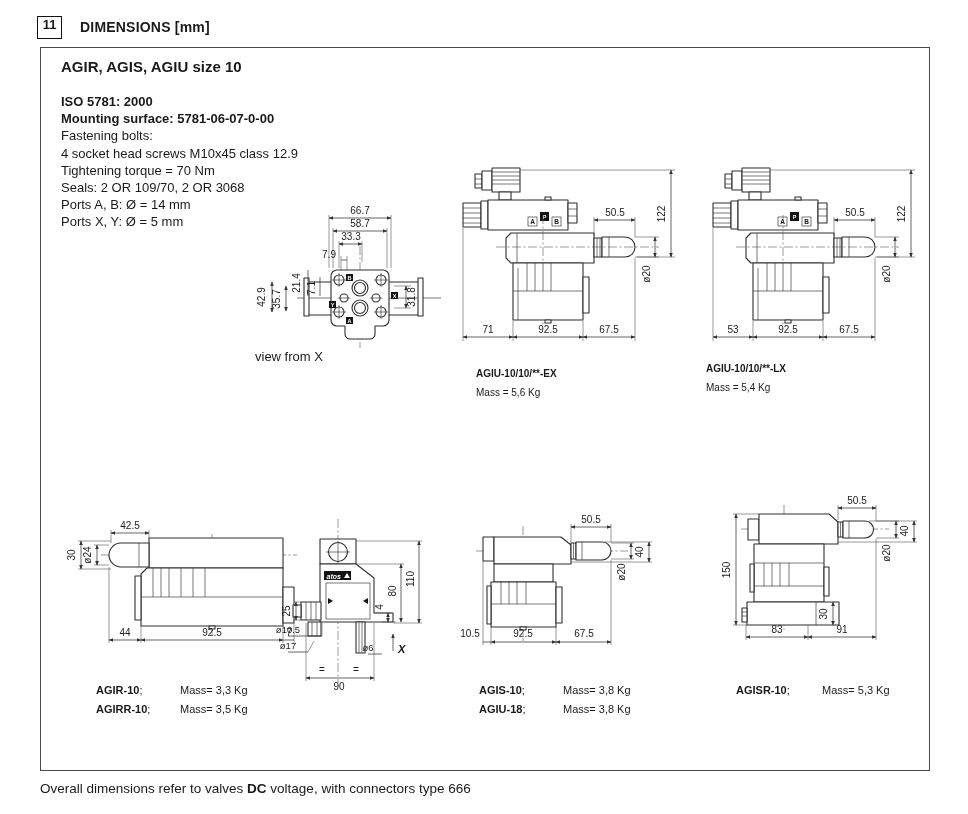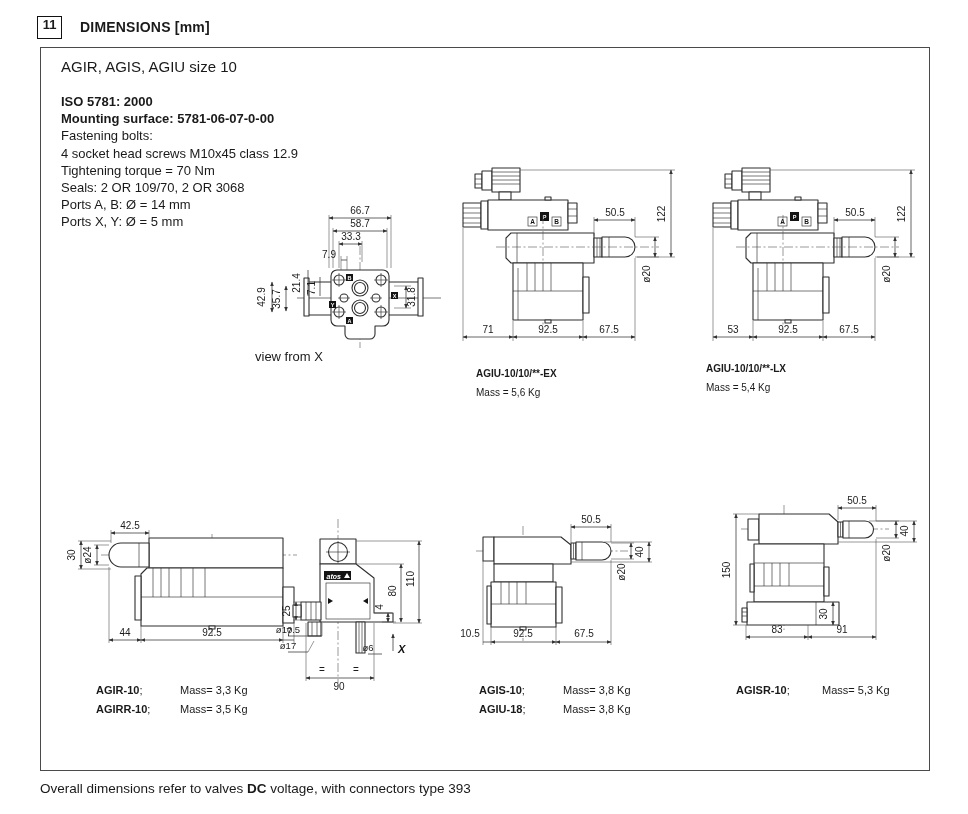"AGIR, AGIS, AGIU size 10" #panel-title { font-weight: normal -> bold }
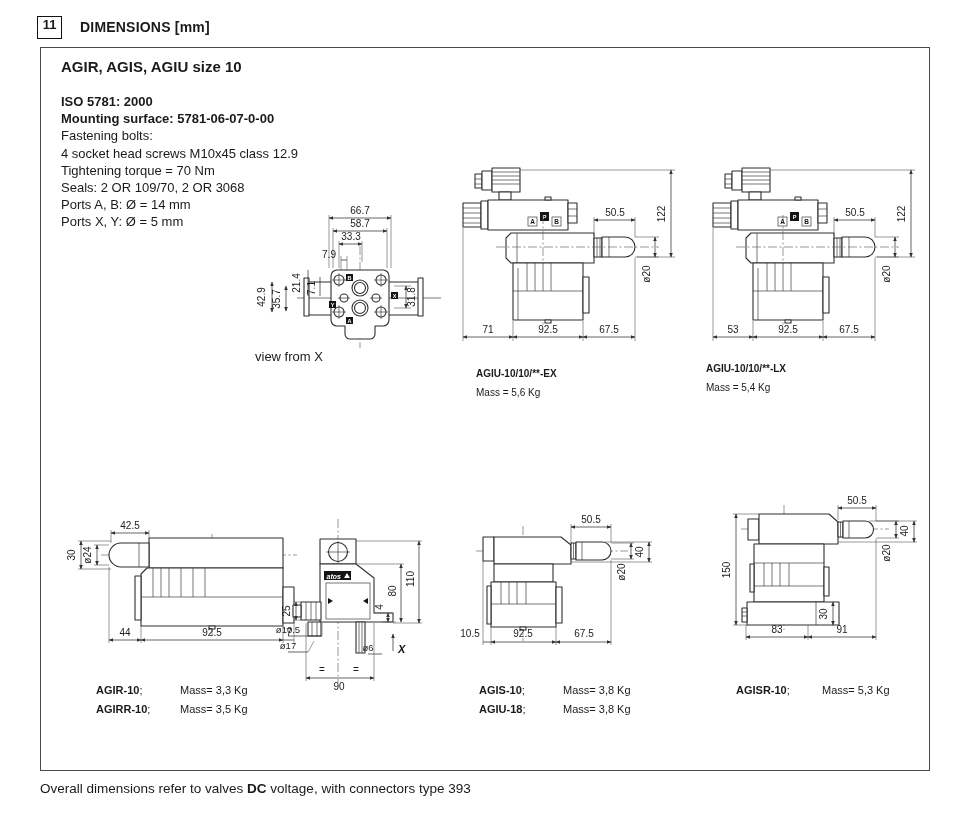"voltage, with connectors type 393" span { text: 393 -> 666 }
